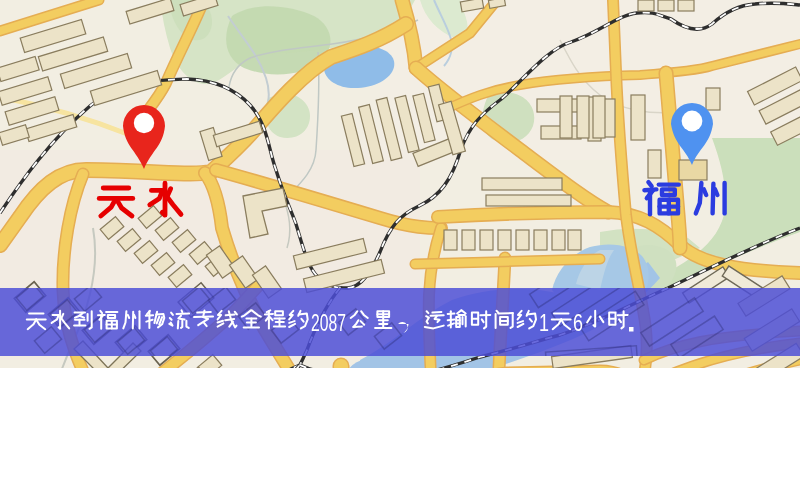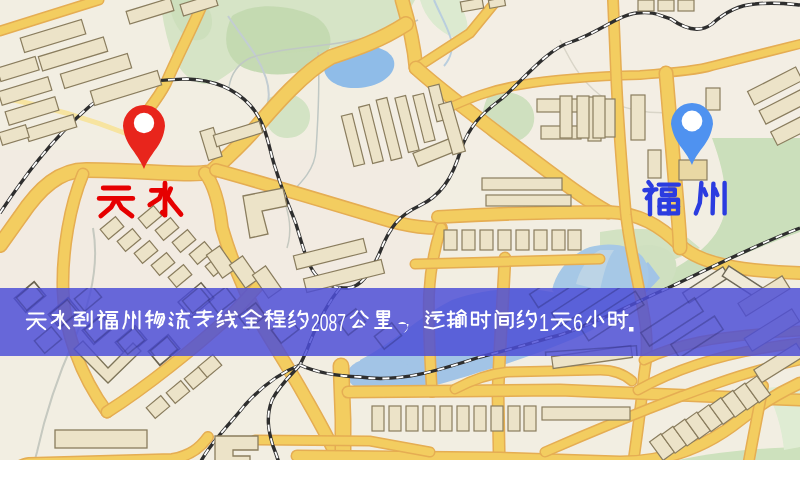"2087" #wrap { height: 460px -> 368px }
